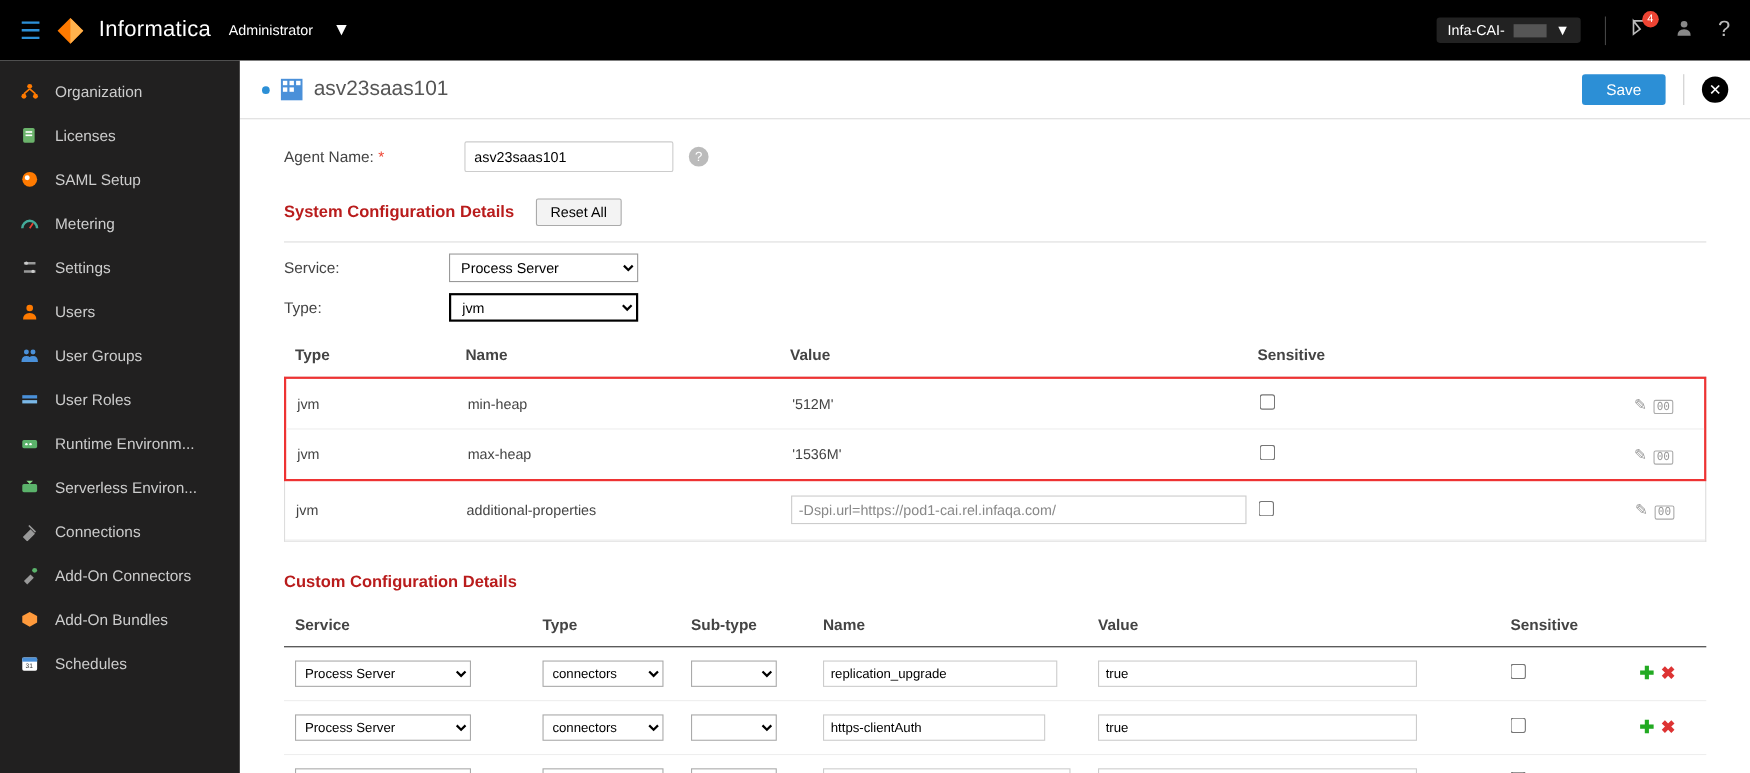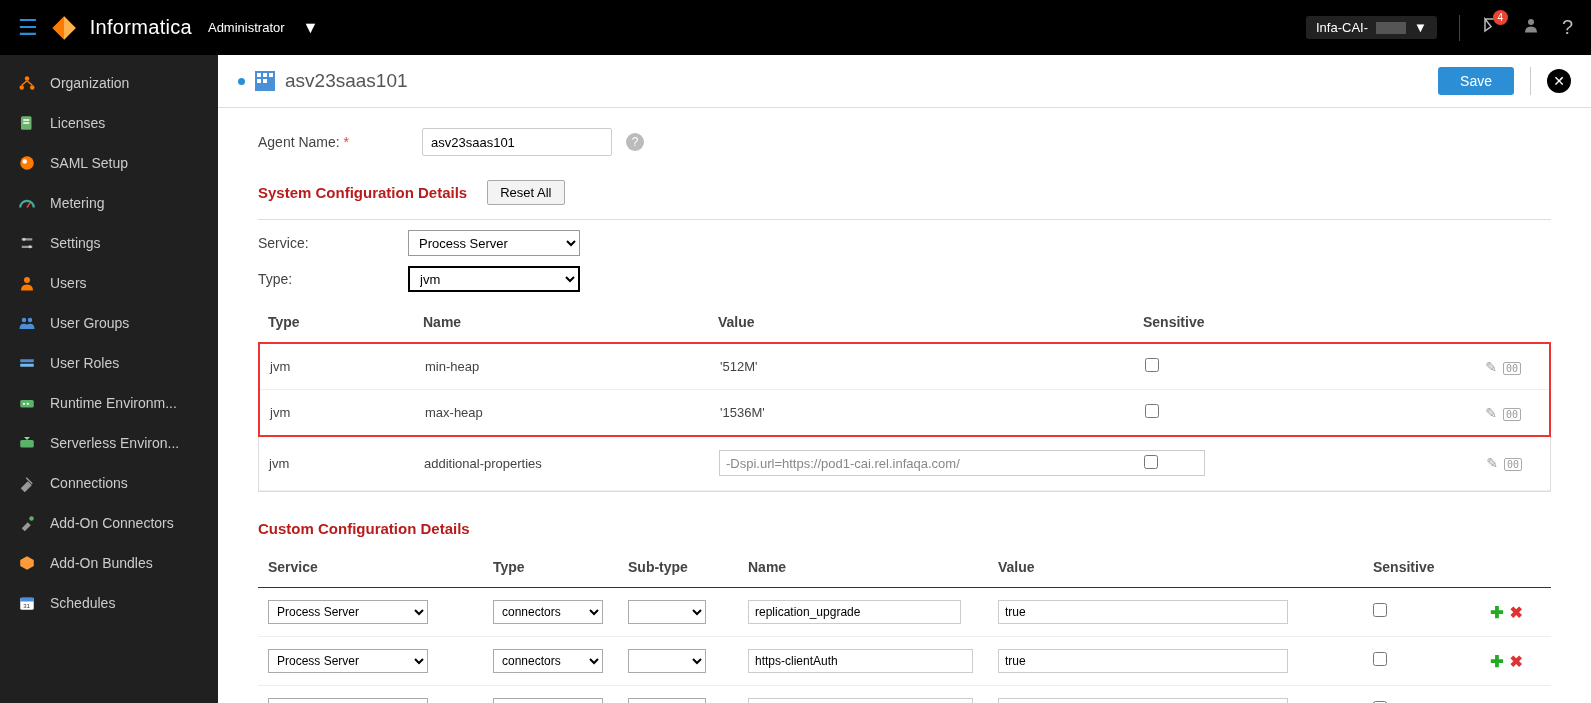"-Dspi.url=https://pod1-cai.rel.infaqa.co" .row-input { width: 486px -> 414px }
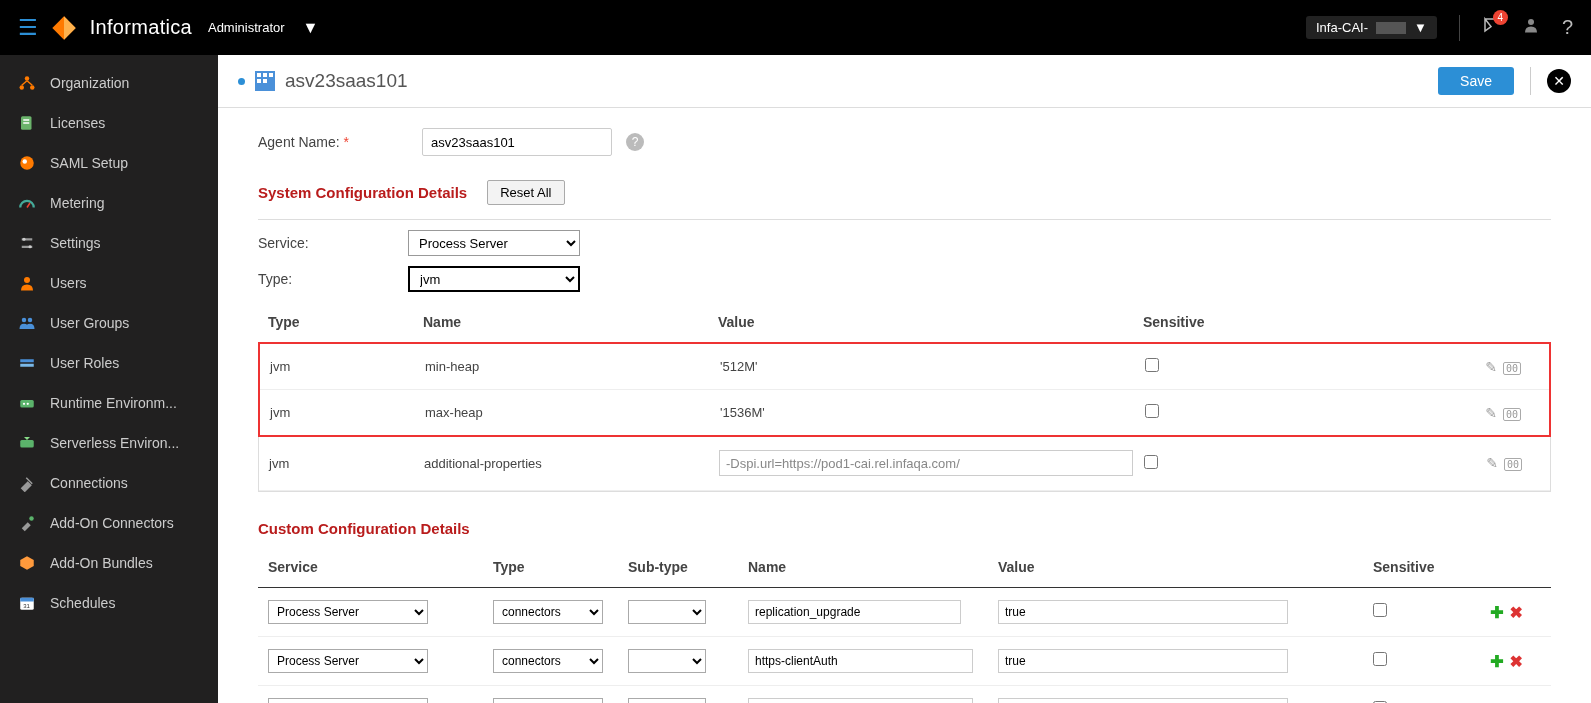"https-clientAuth" input.inp-sm { width: 225px -> 202px }
